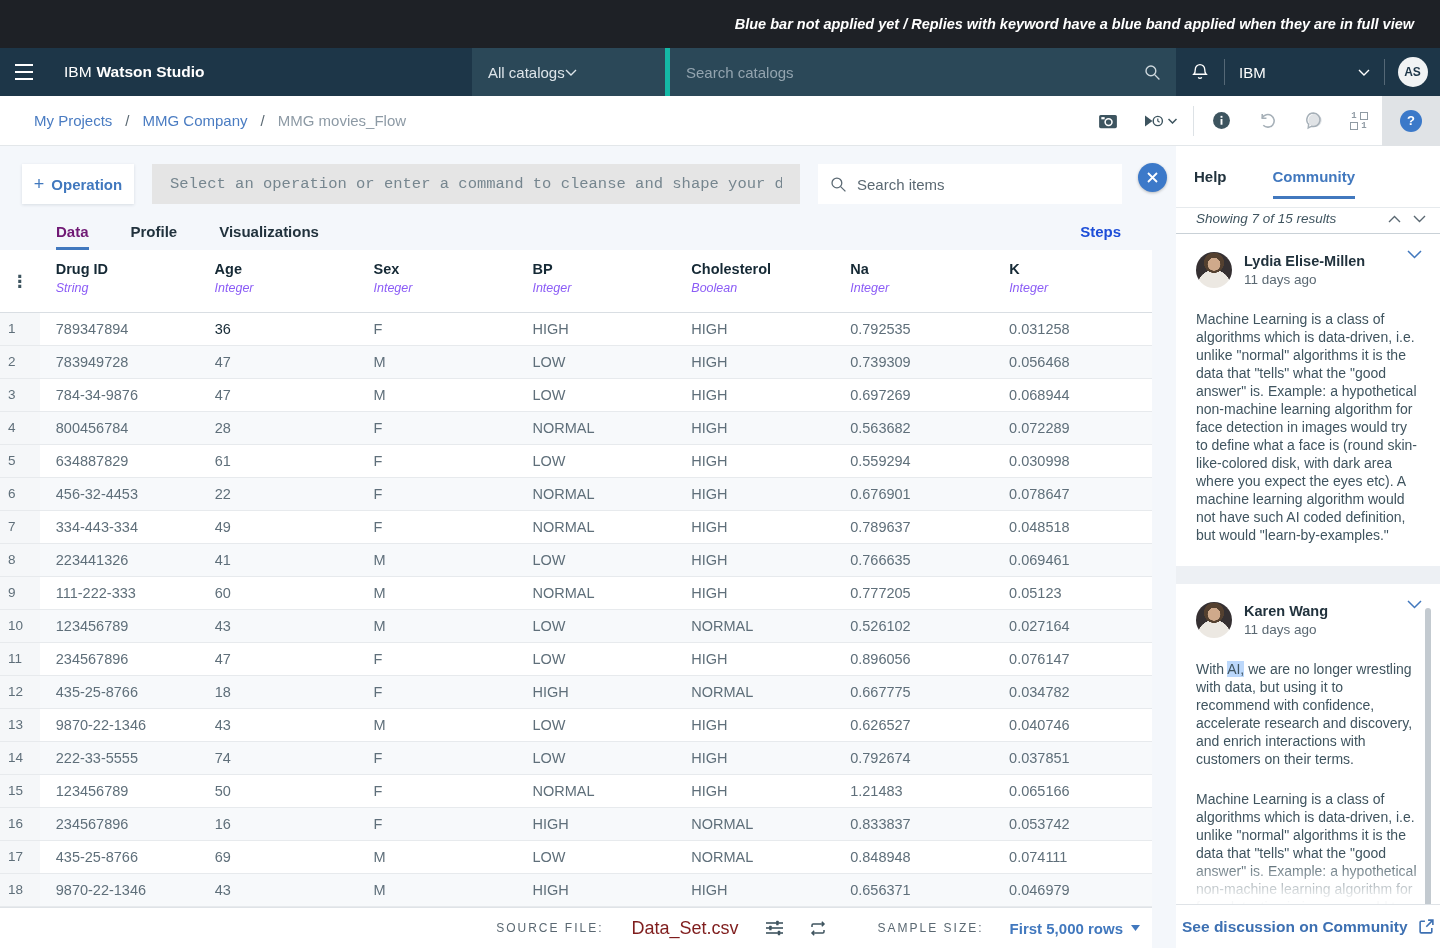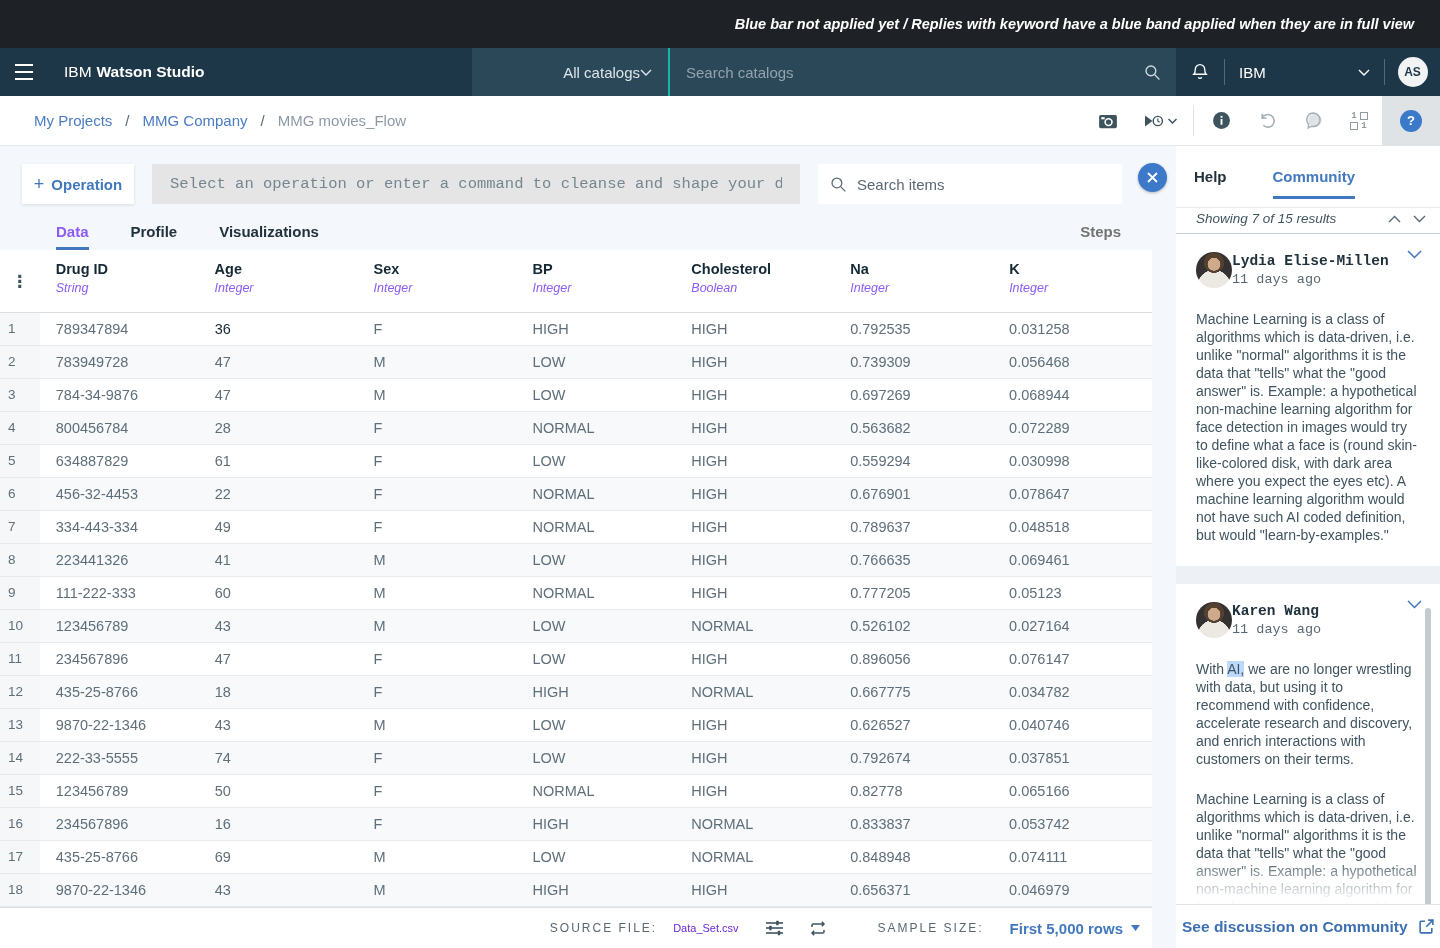"All catalogs" .catsel { border-right: 2px solid #14b8a6 -> 5px solid #14b8a6; justify-content: flex-end -> flex-start }
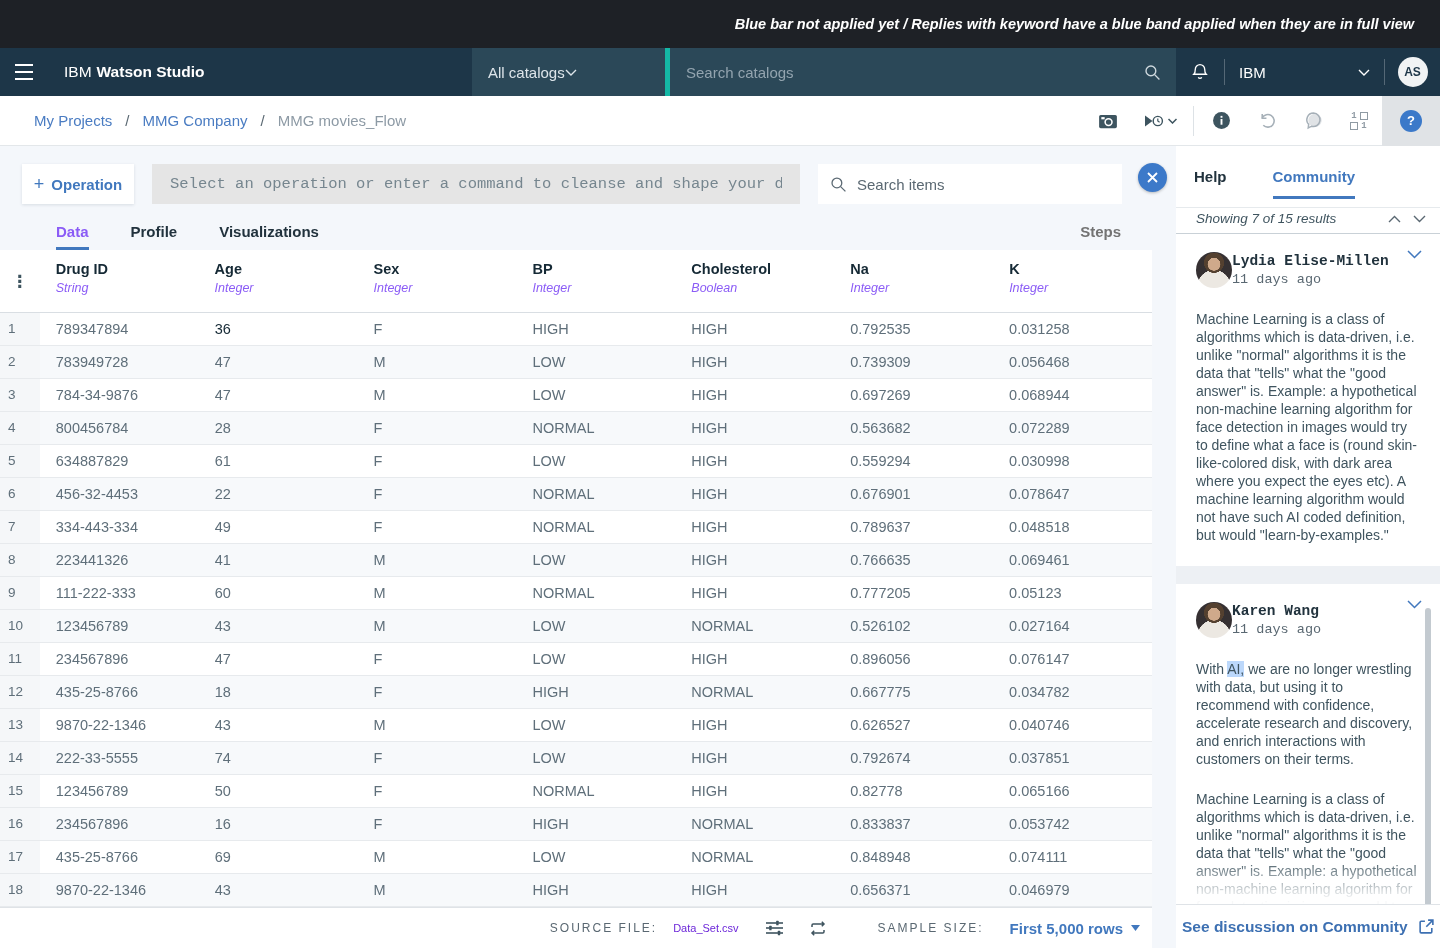"Data" .tab.active { color: #8b5cf6 -> #701a75 }
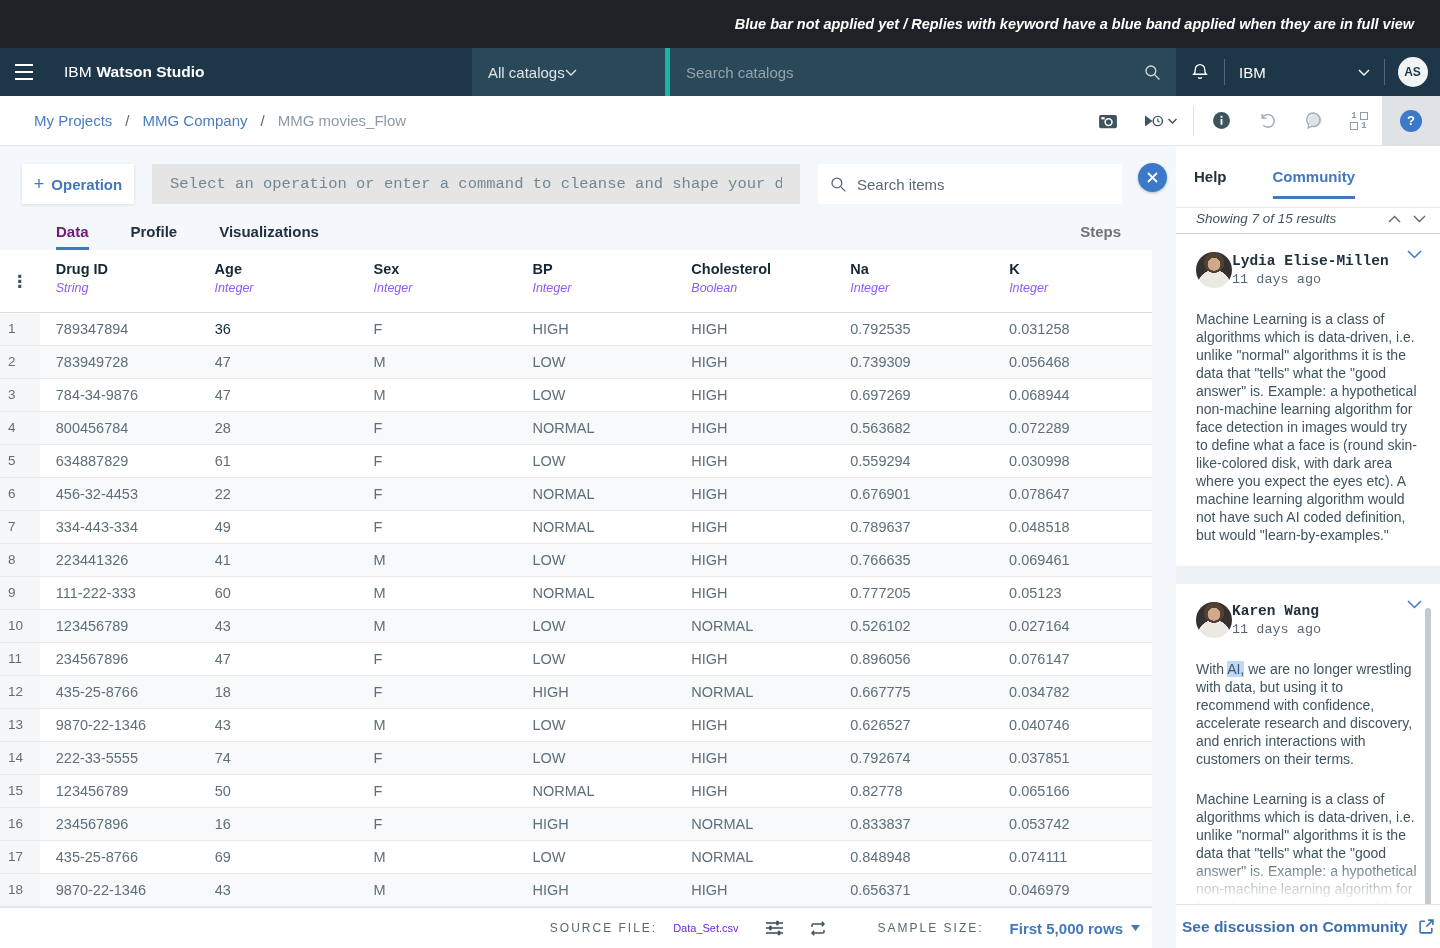"Steps" .stepslink { color: #737373 -> #1d4ed8 }
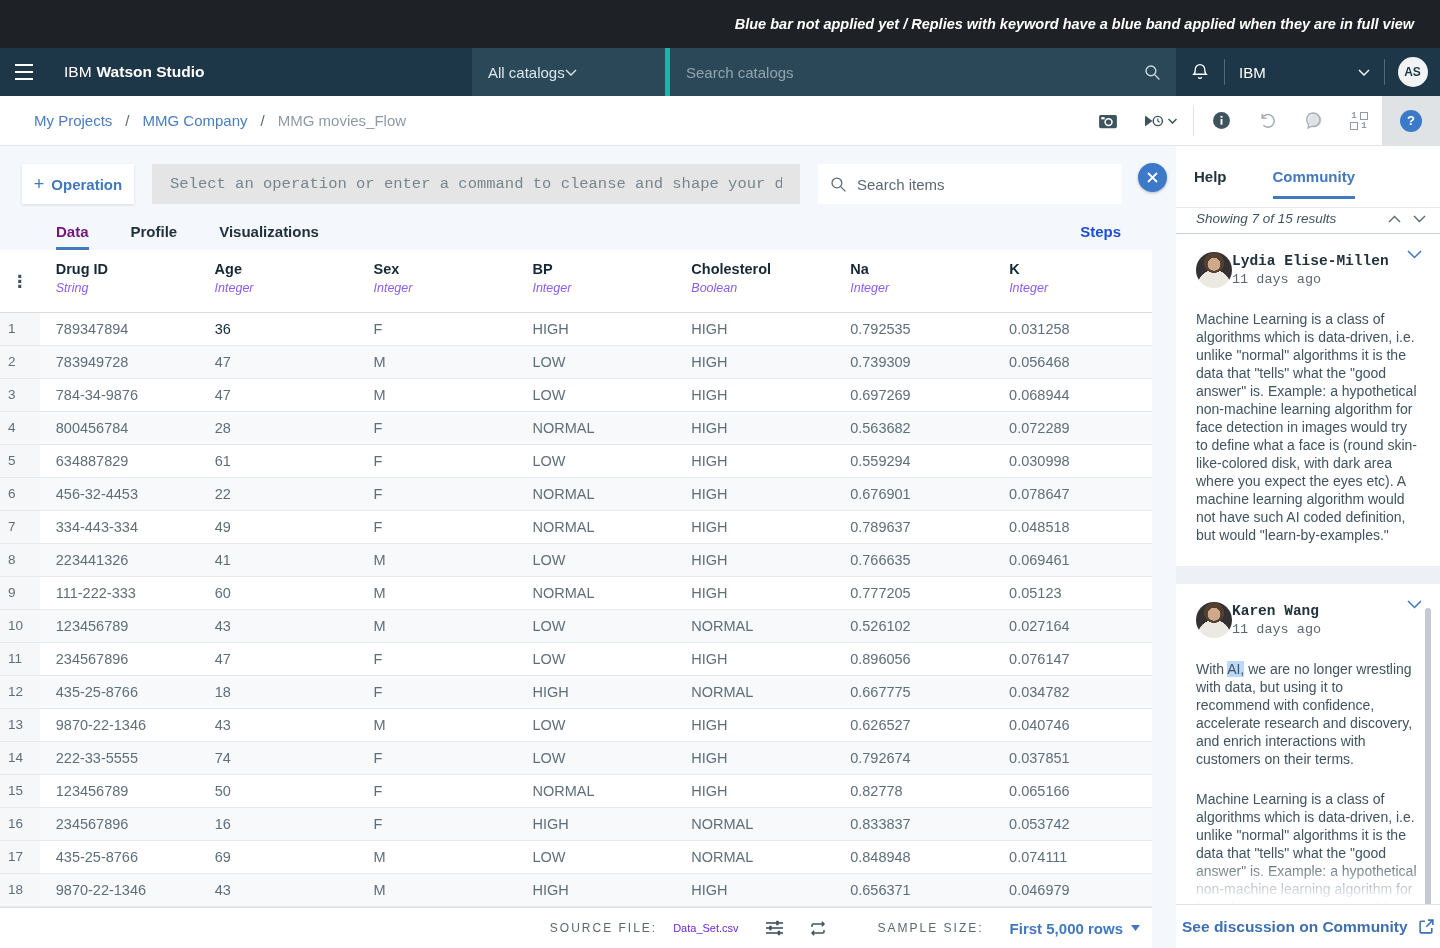"Lydia Elise-Millen" .card-head { font-family: Liberation Mono, monospace -> none; gap: none -> 12px }
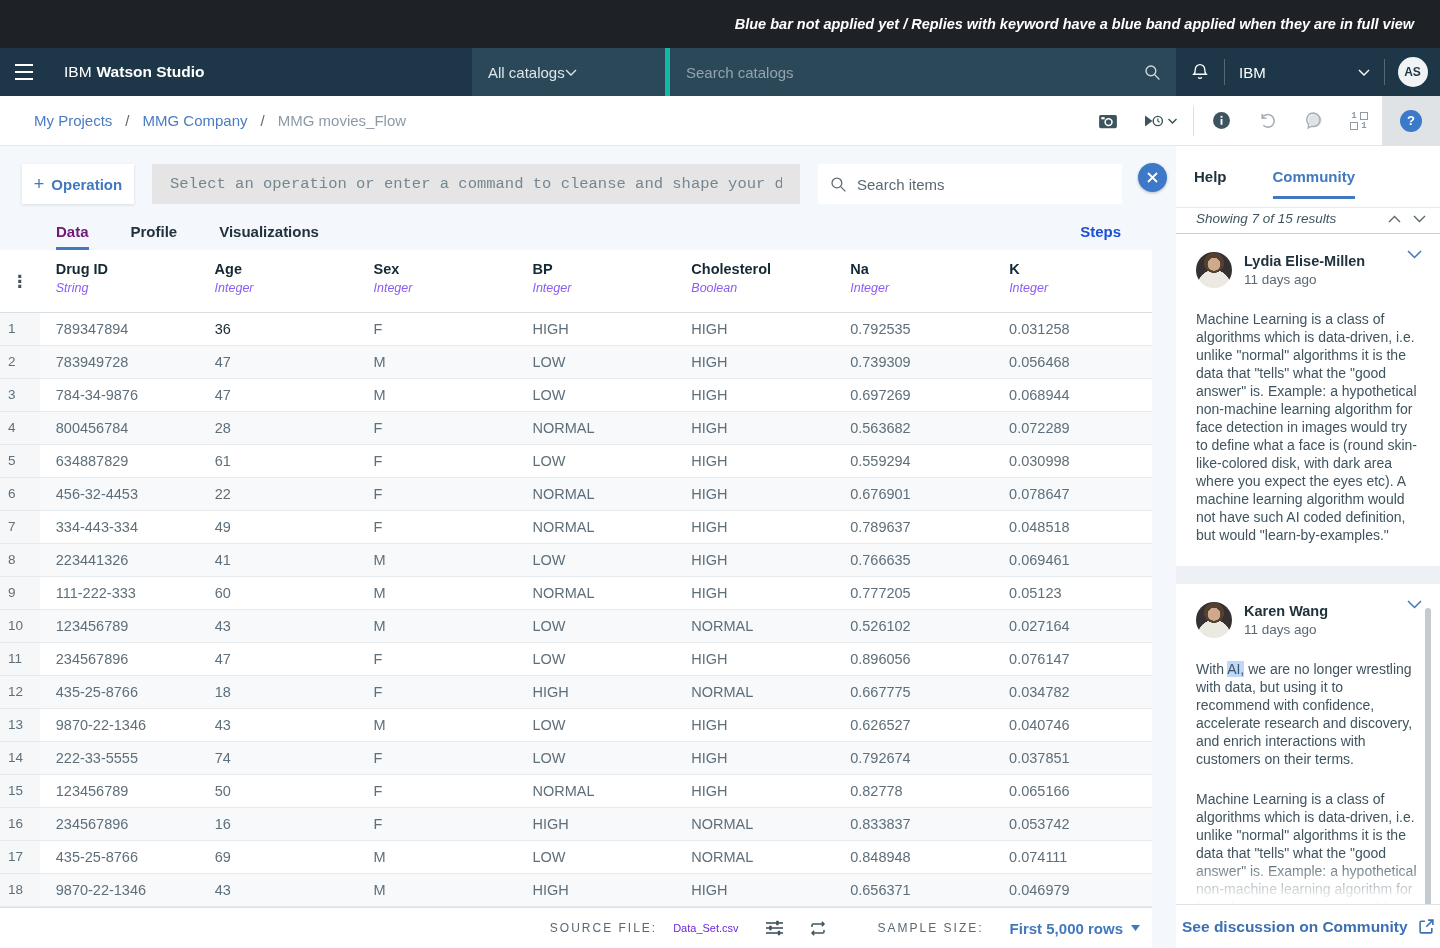"0.82778" div.td { text: 0.82778 -> 1.21483 }
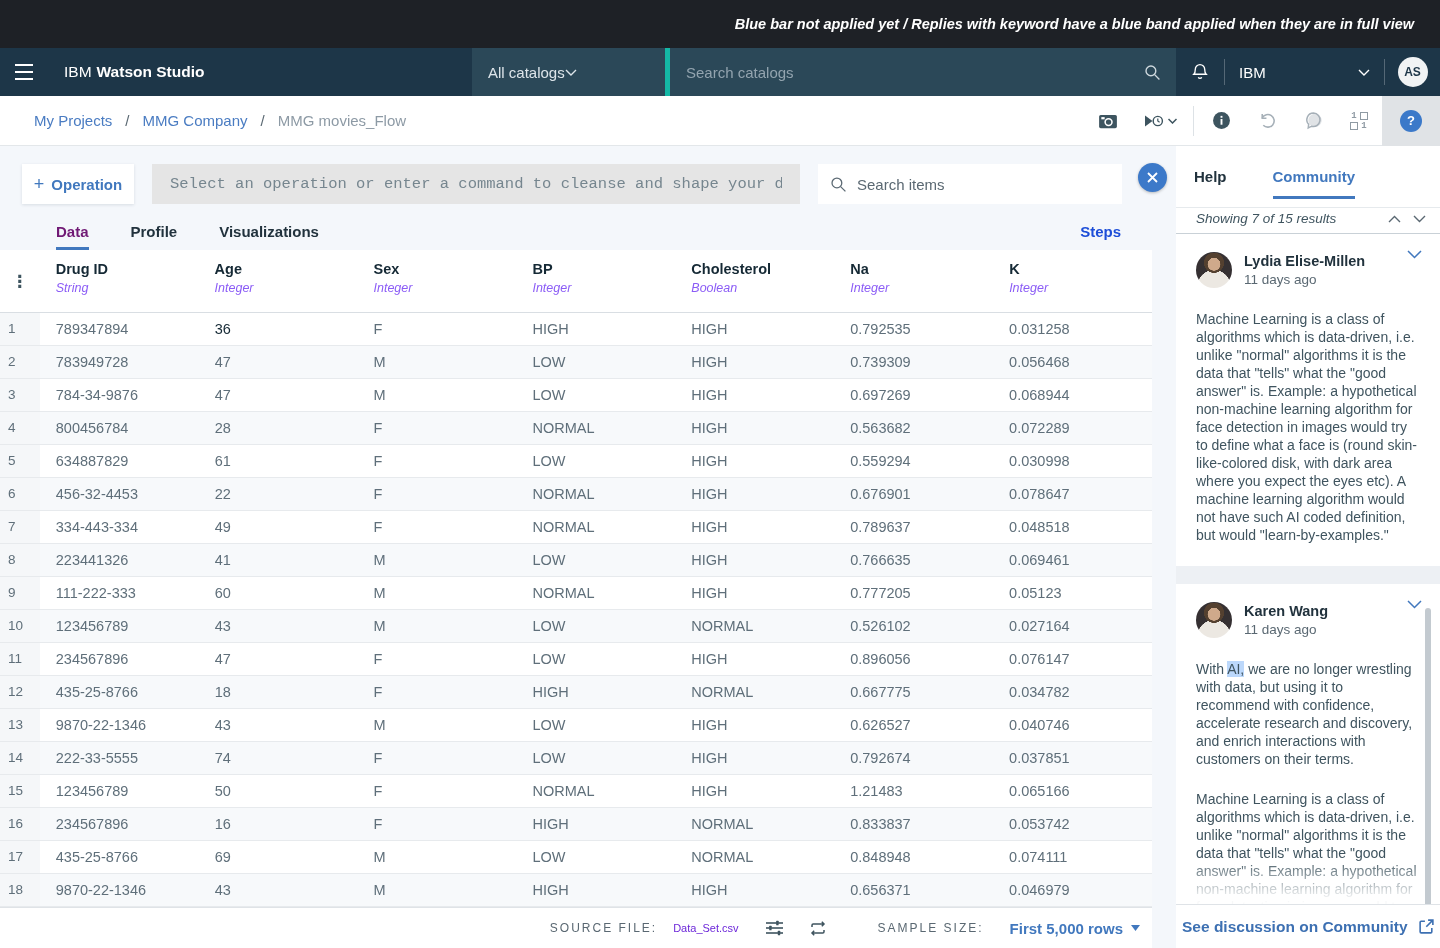"Data_Set.csv" .srcfile { color: #6d28d9 -> #7f1d1d; font-size: 11px -> 18px; margin: 0 26px 0 16px -> 0 26px 0 28px }
